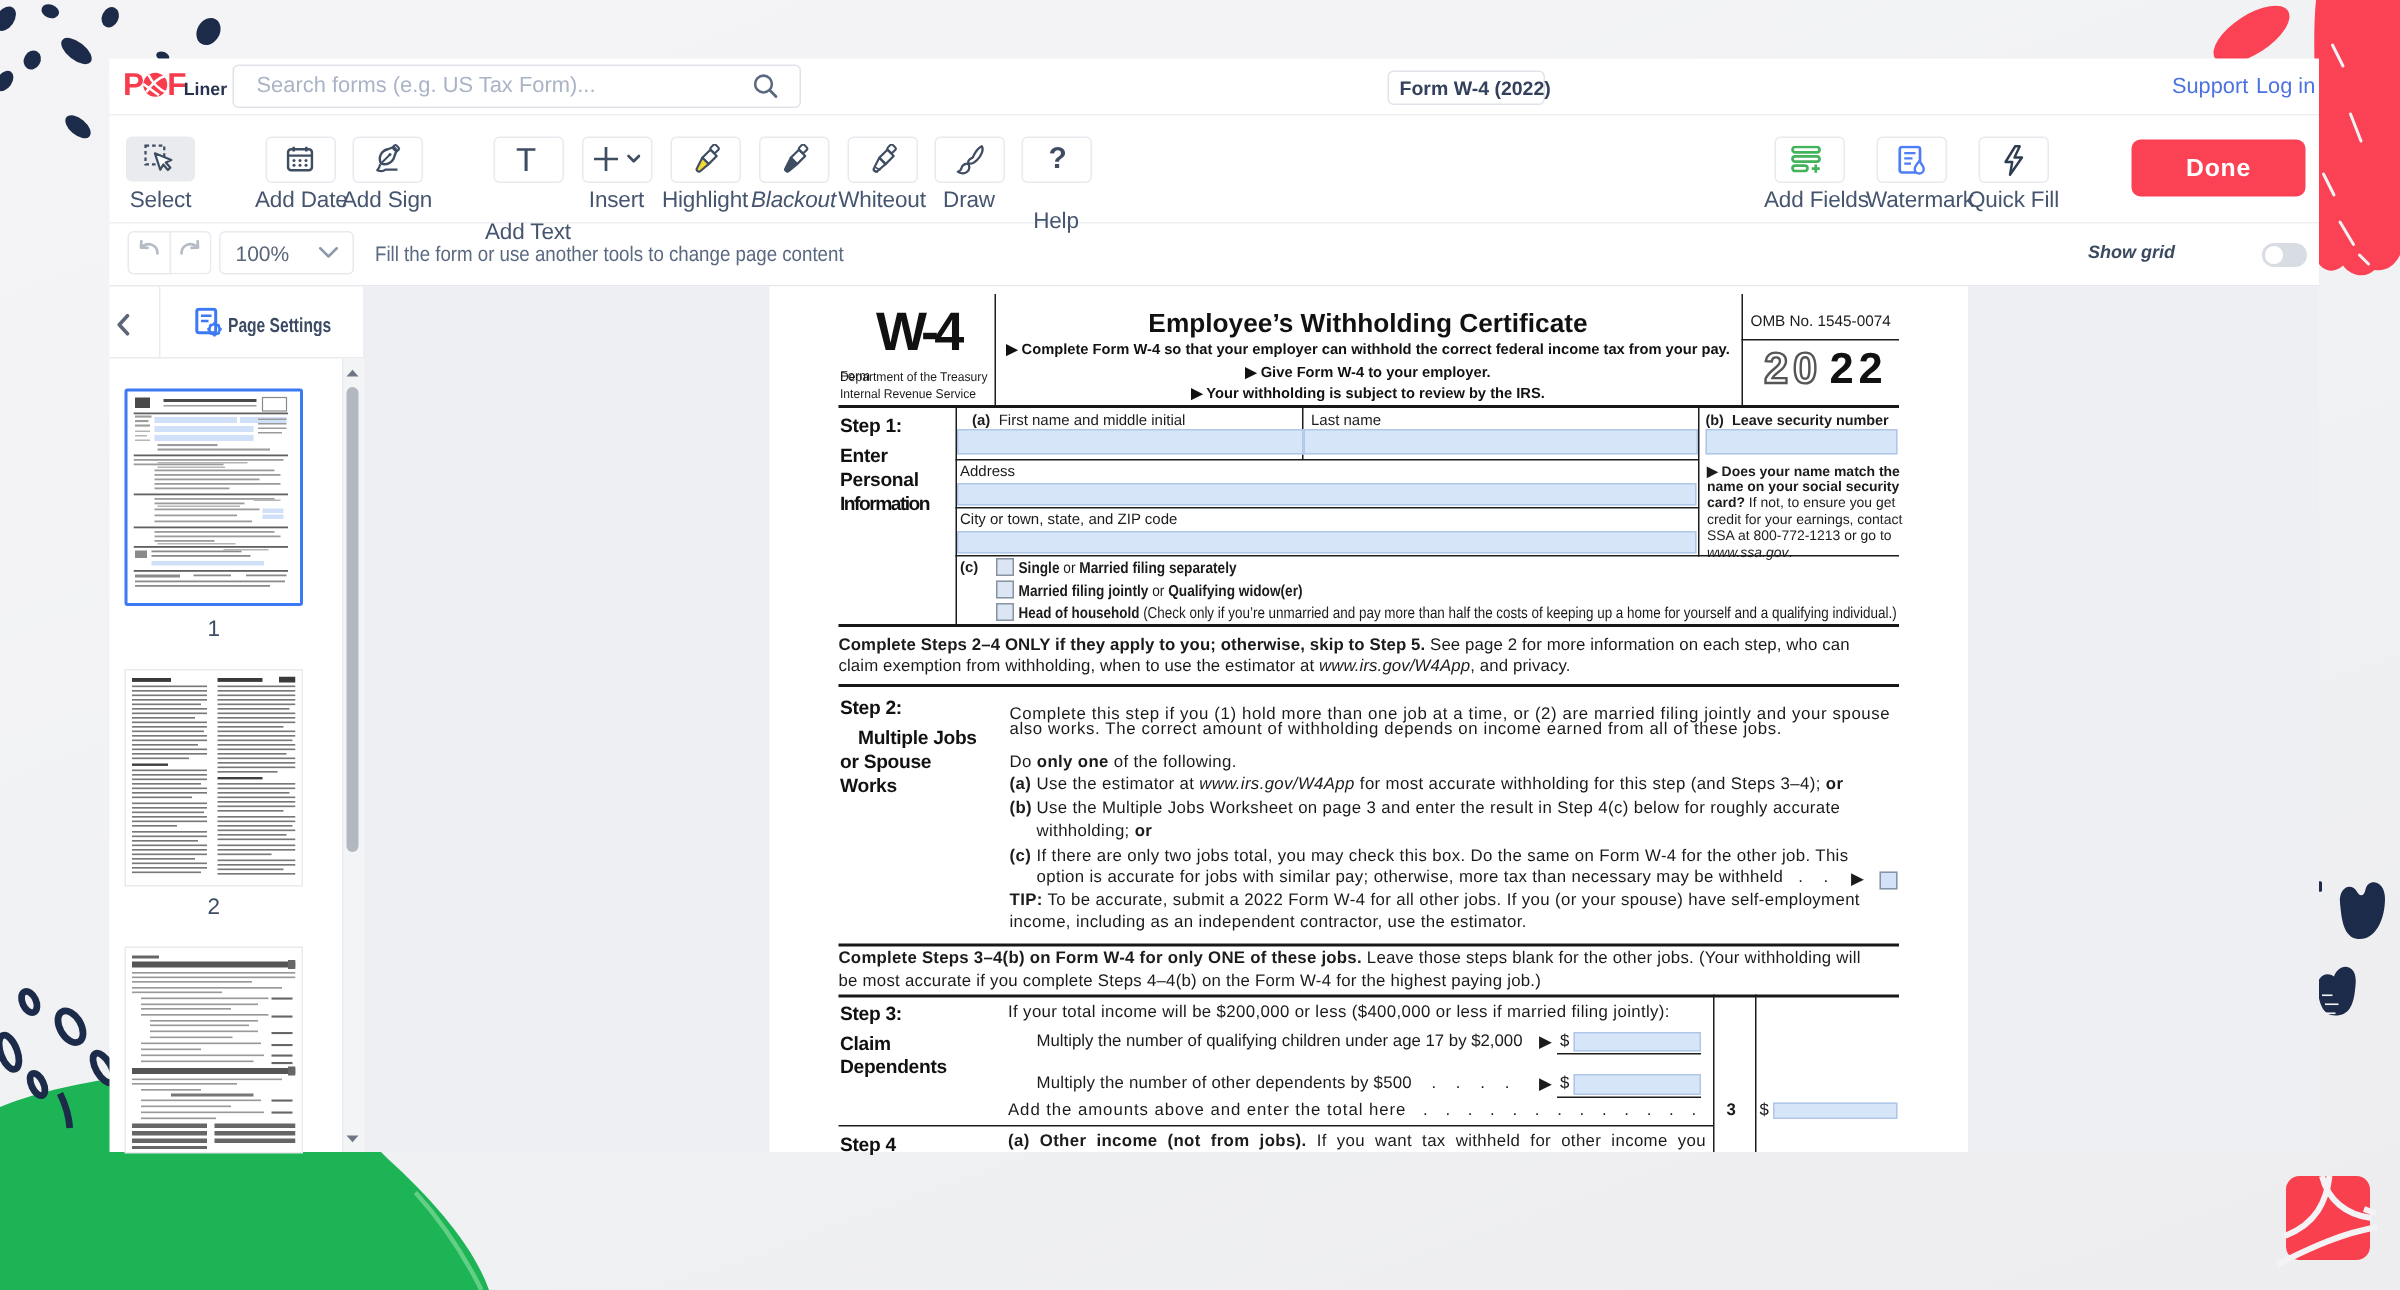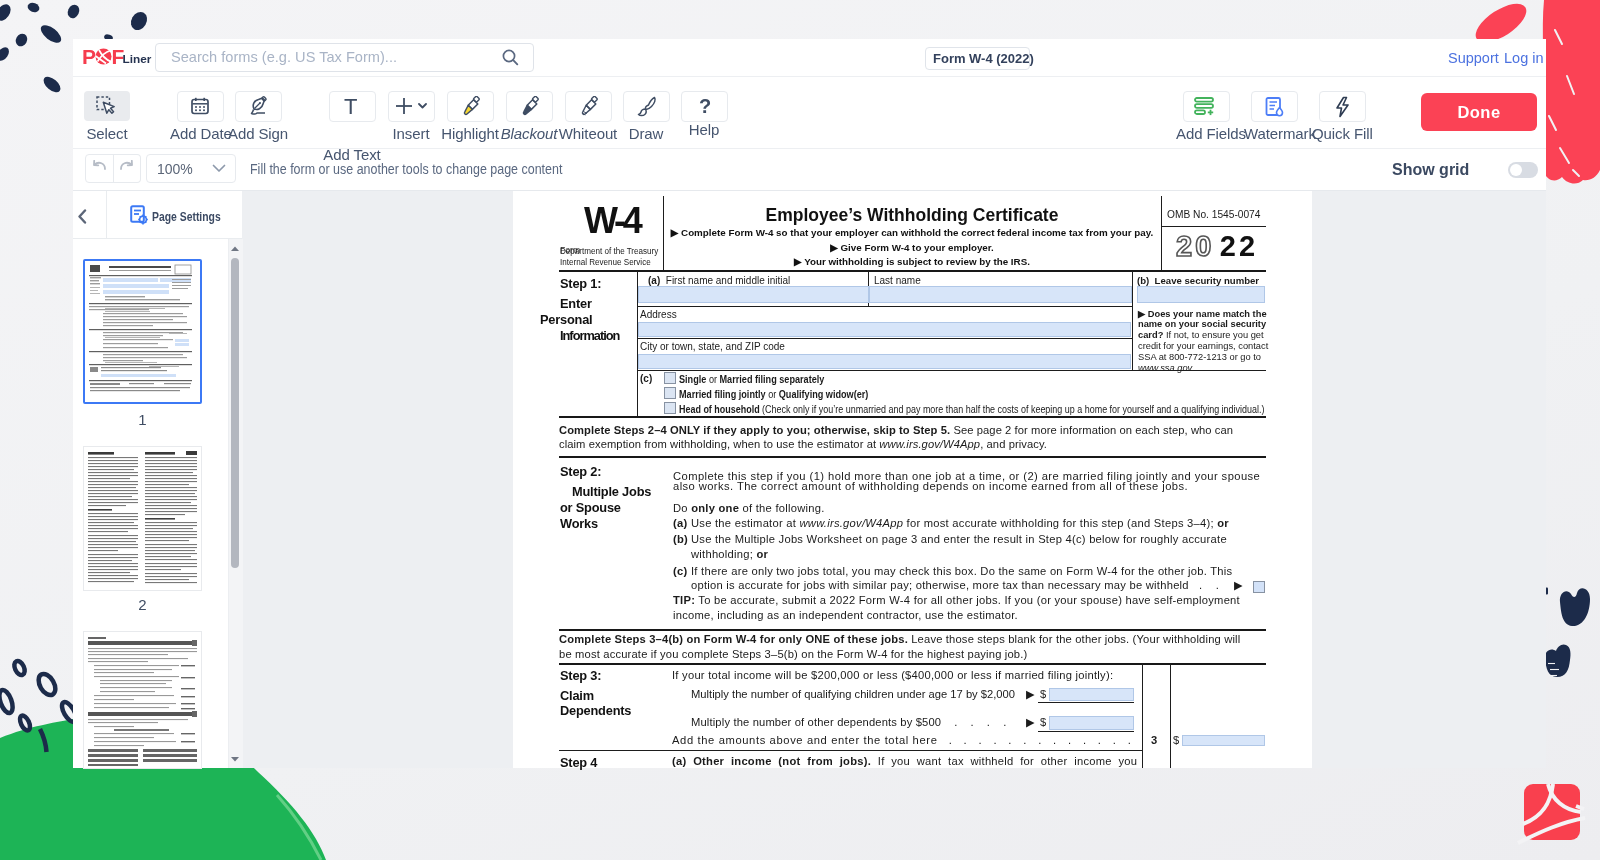"Help" div.lbl { top: 121px -> 139px }
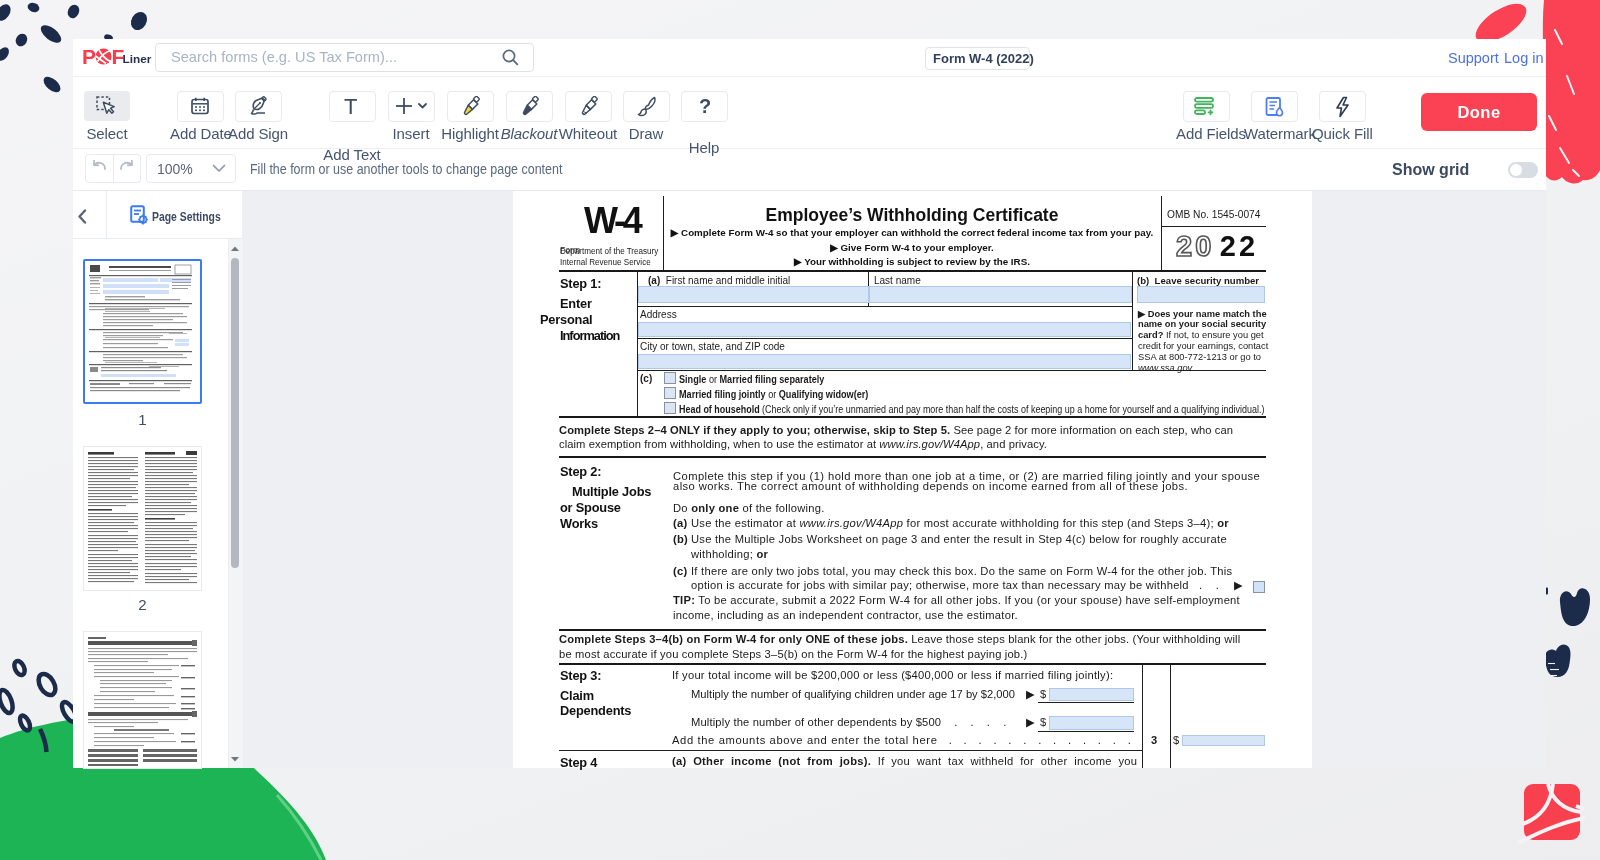"Show grid" div.ab { font-size: 16px -> 12px; font-style: none -> italic }
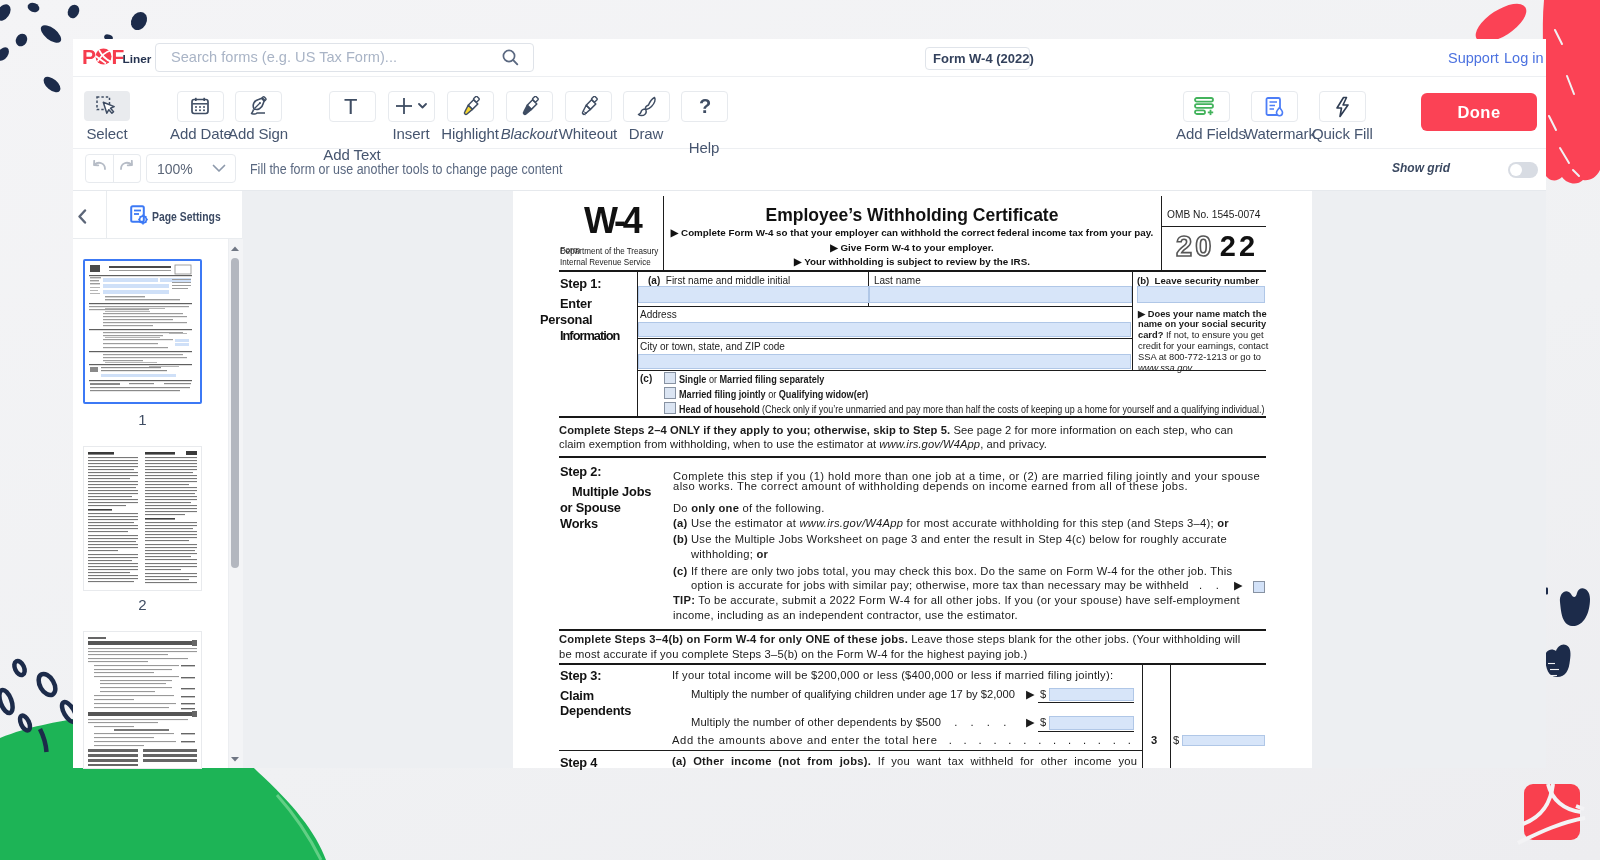"Personal" div.sb { left: 540px -> 560px }
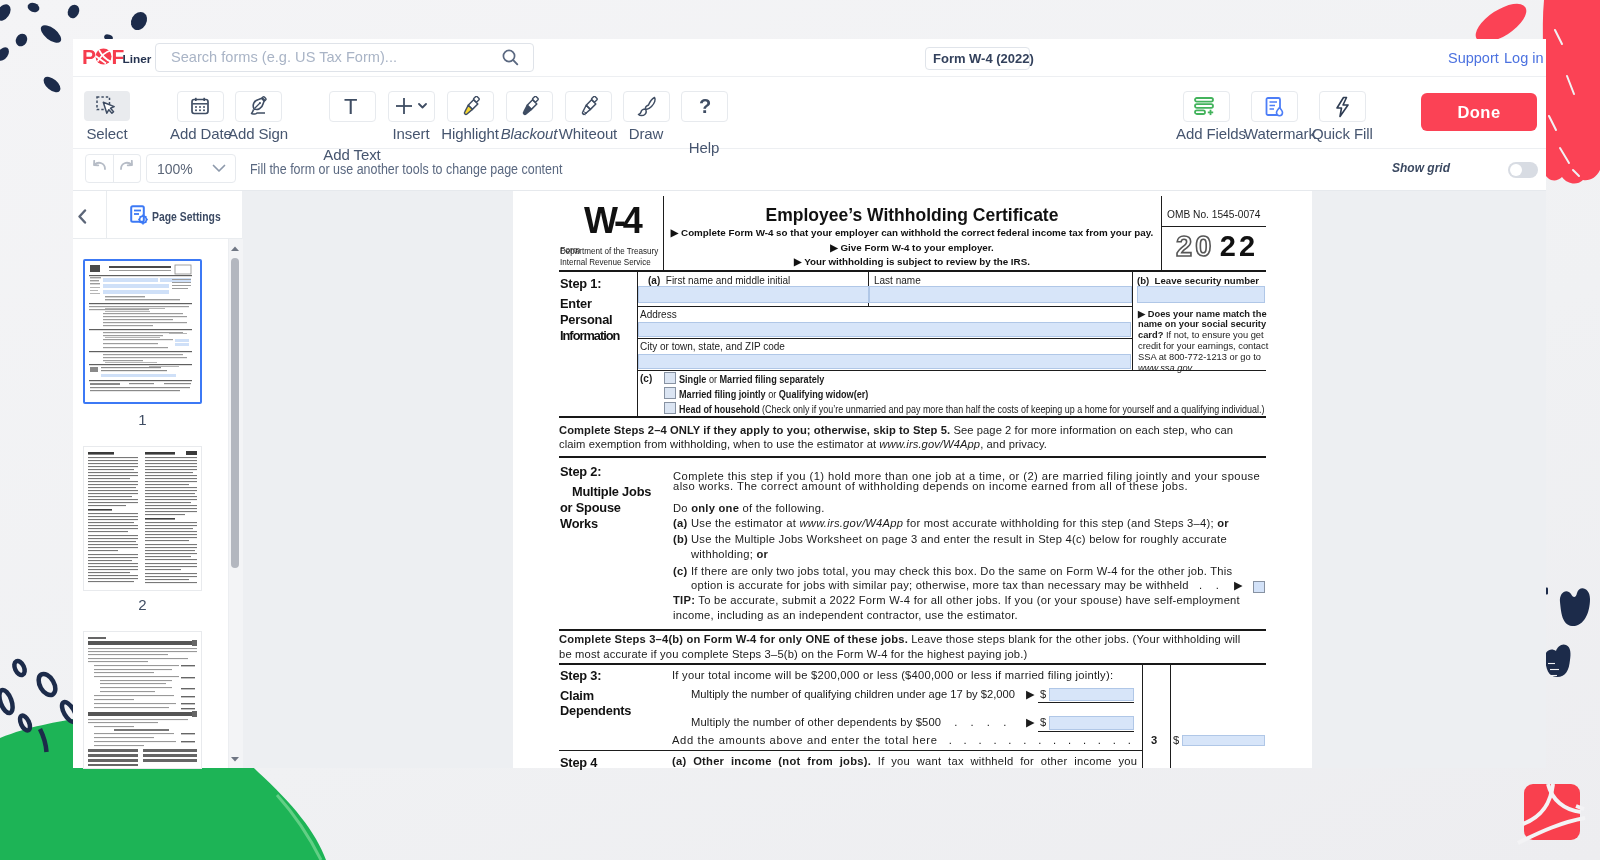"be most accurate if you" div.f { text: 3–5 -> 4–4 }
